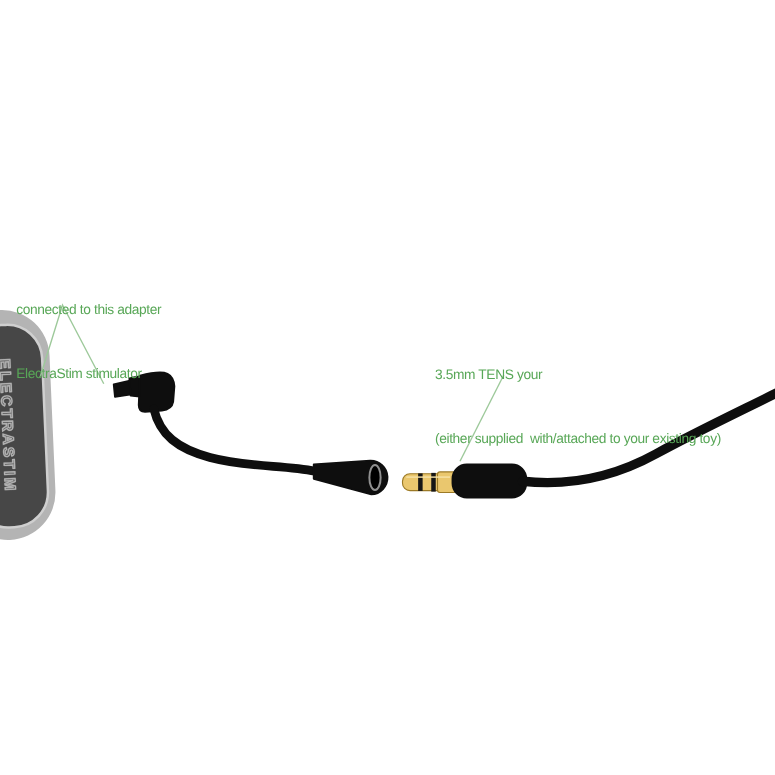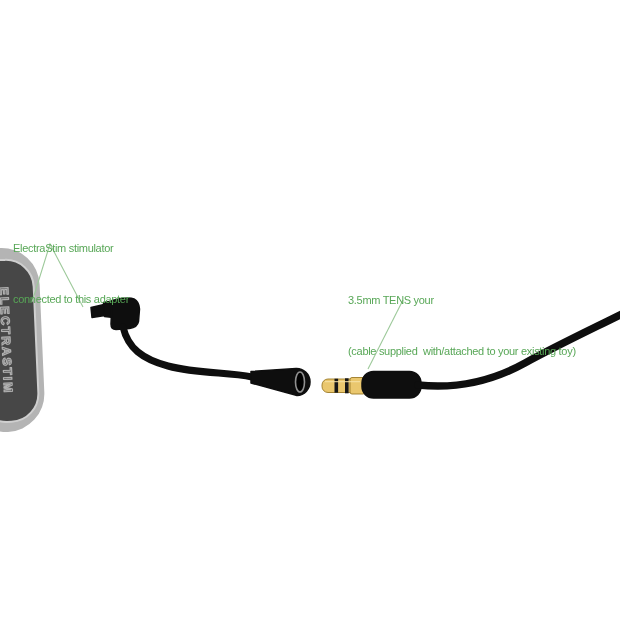"ElectraStim stimulator" div { order: before "connected to this adapter" -> after "connected to this adapter" }
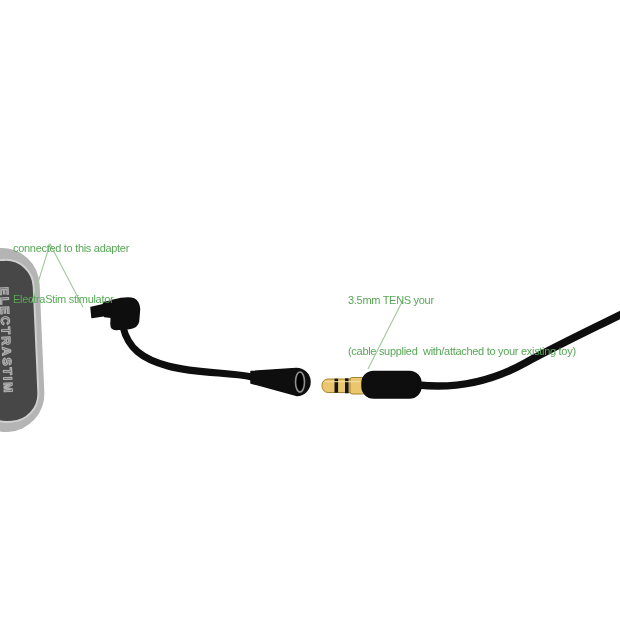"(cable supplied with/attached to your" div { text: cable -> either }
